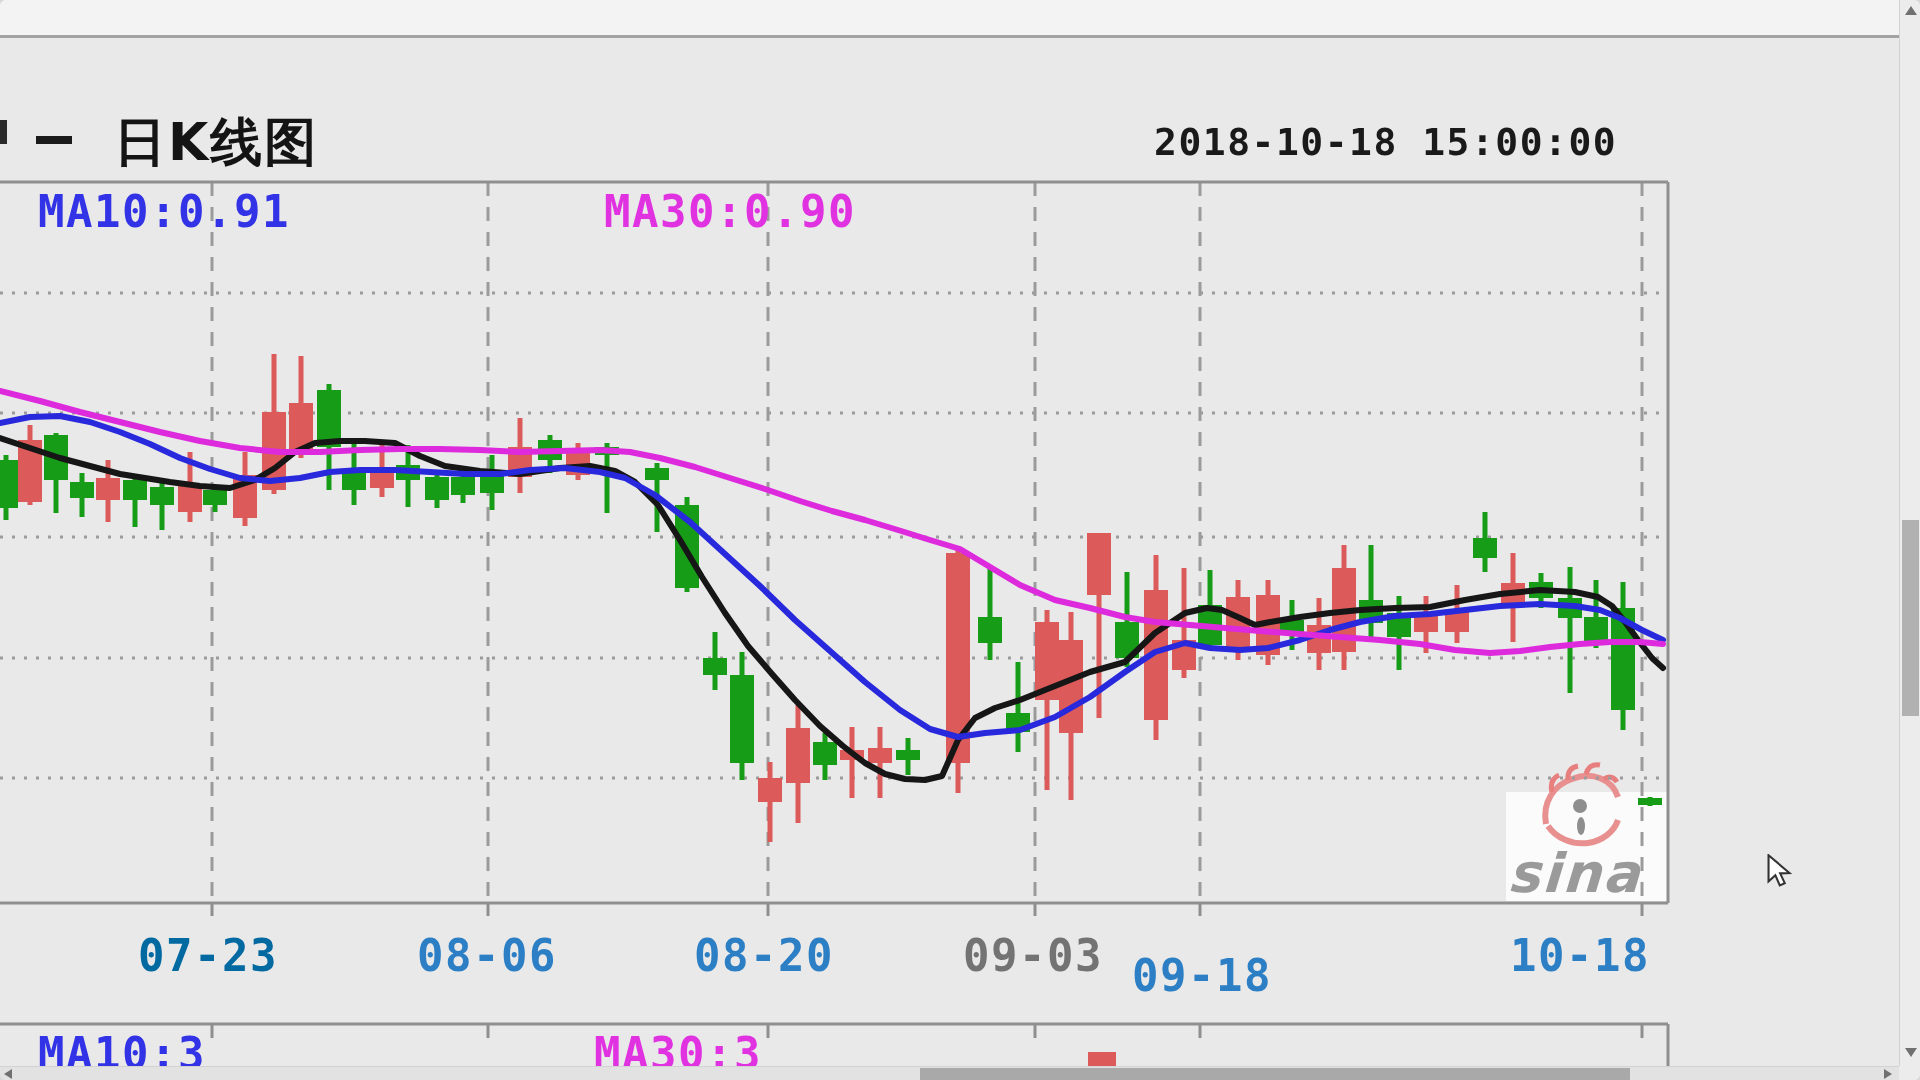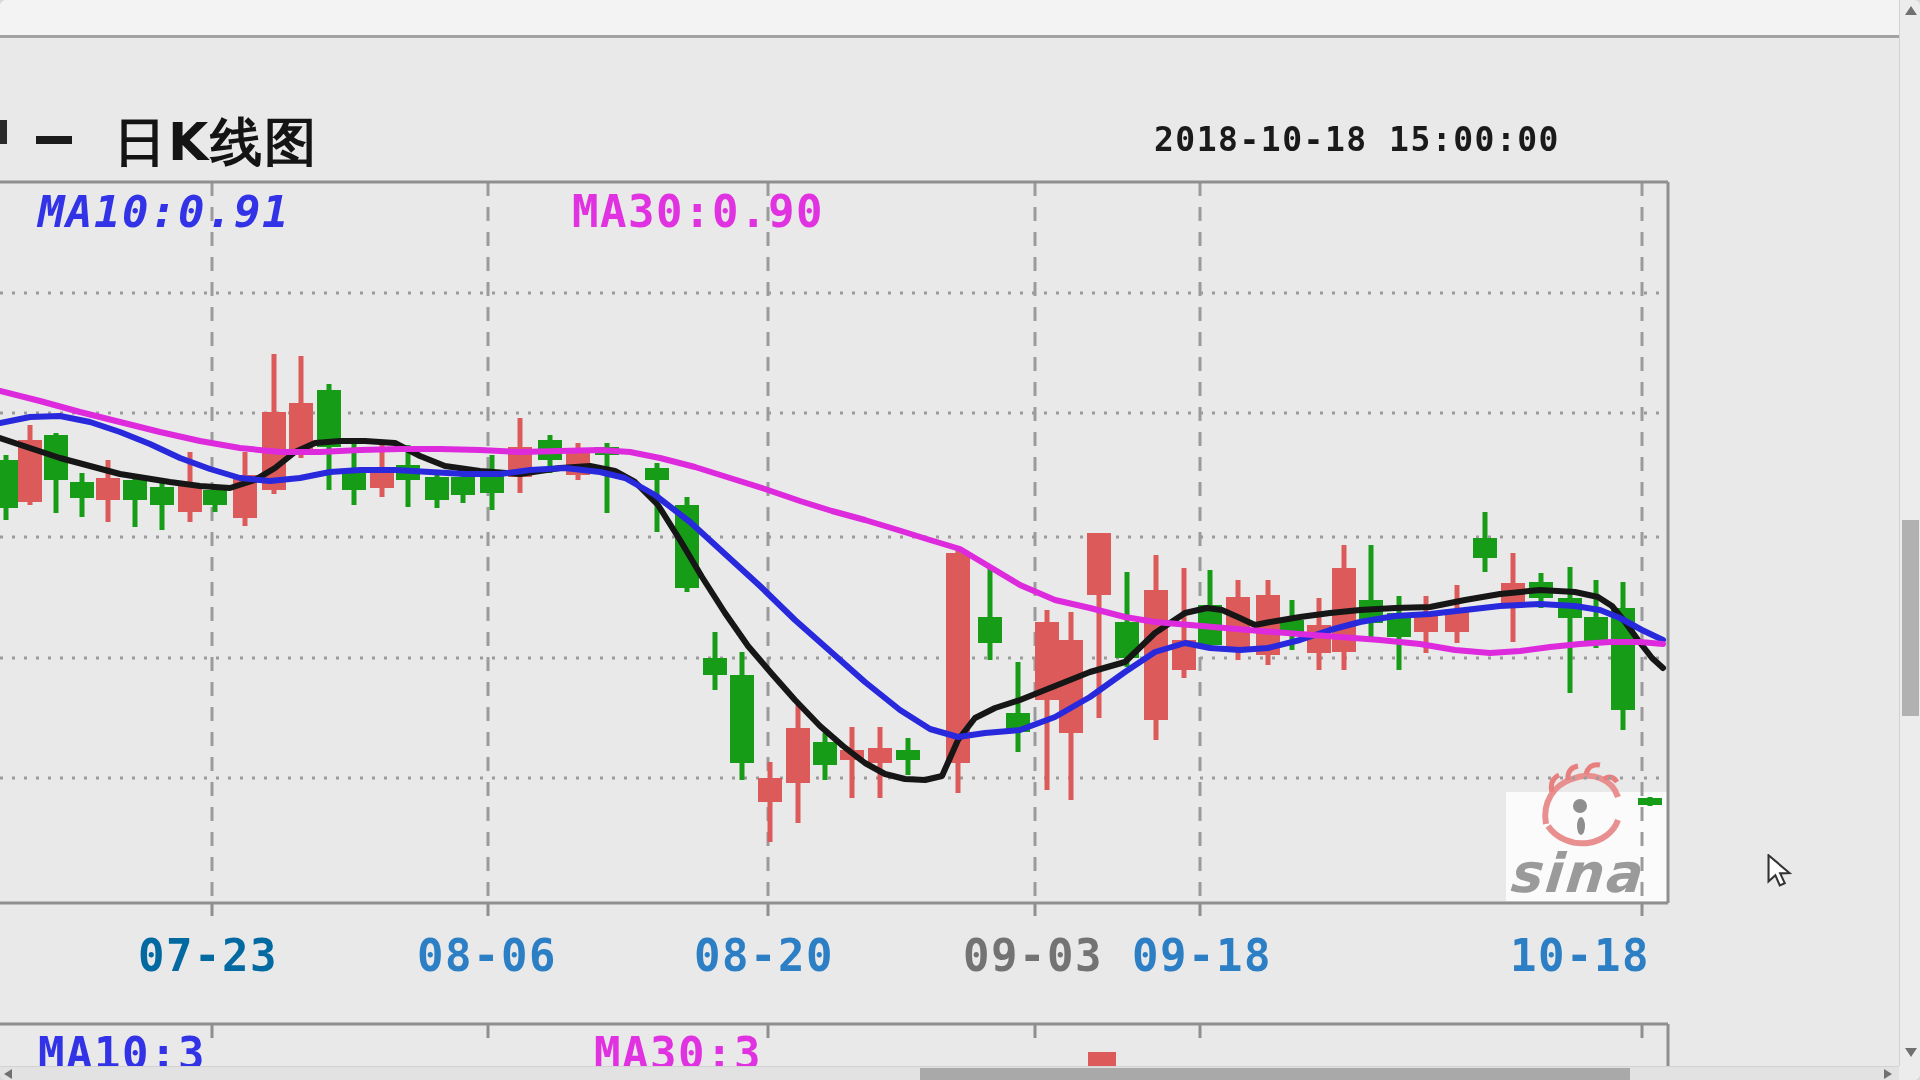"2018-10-18 15:00:00" #timestamp { font-size: 33px -> 38px }
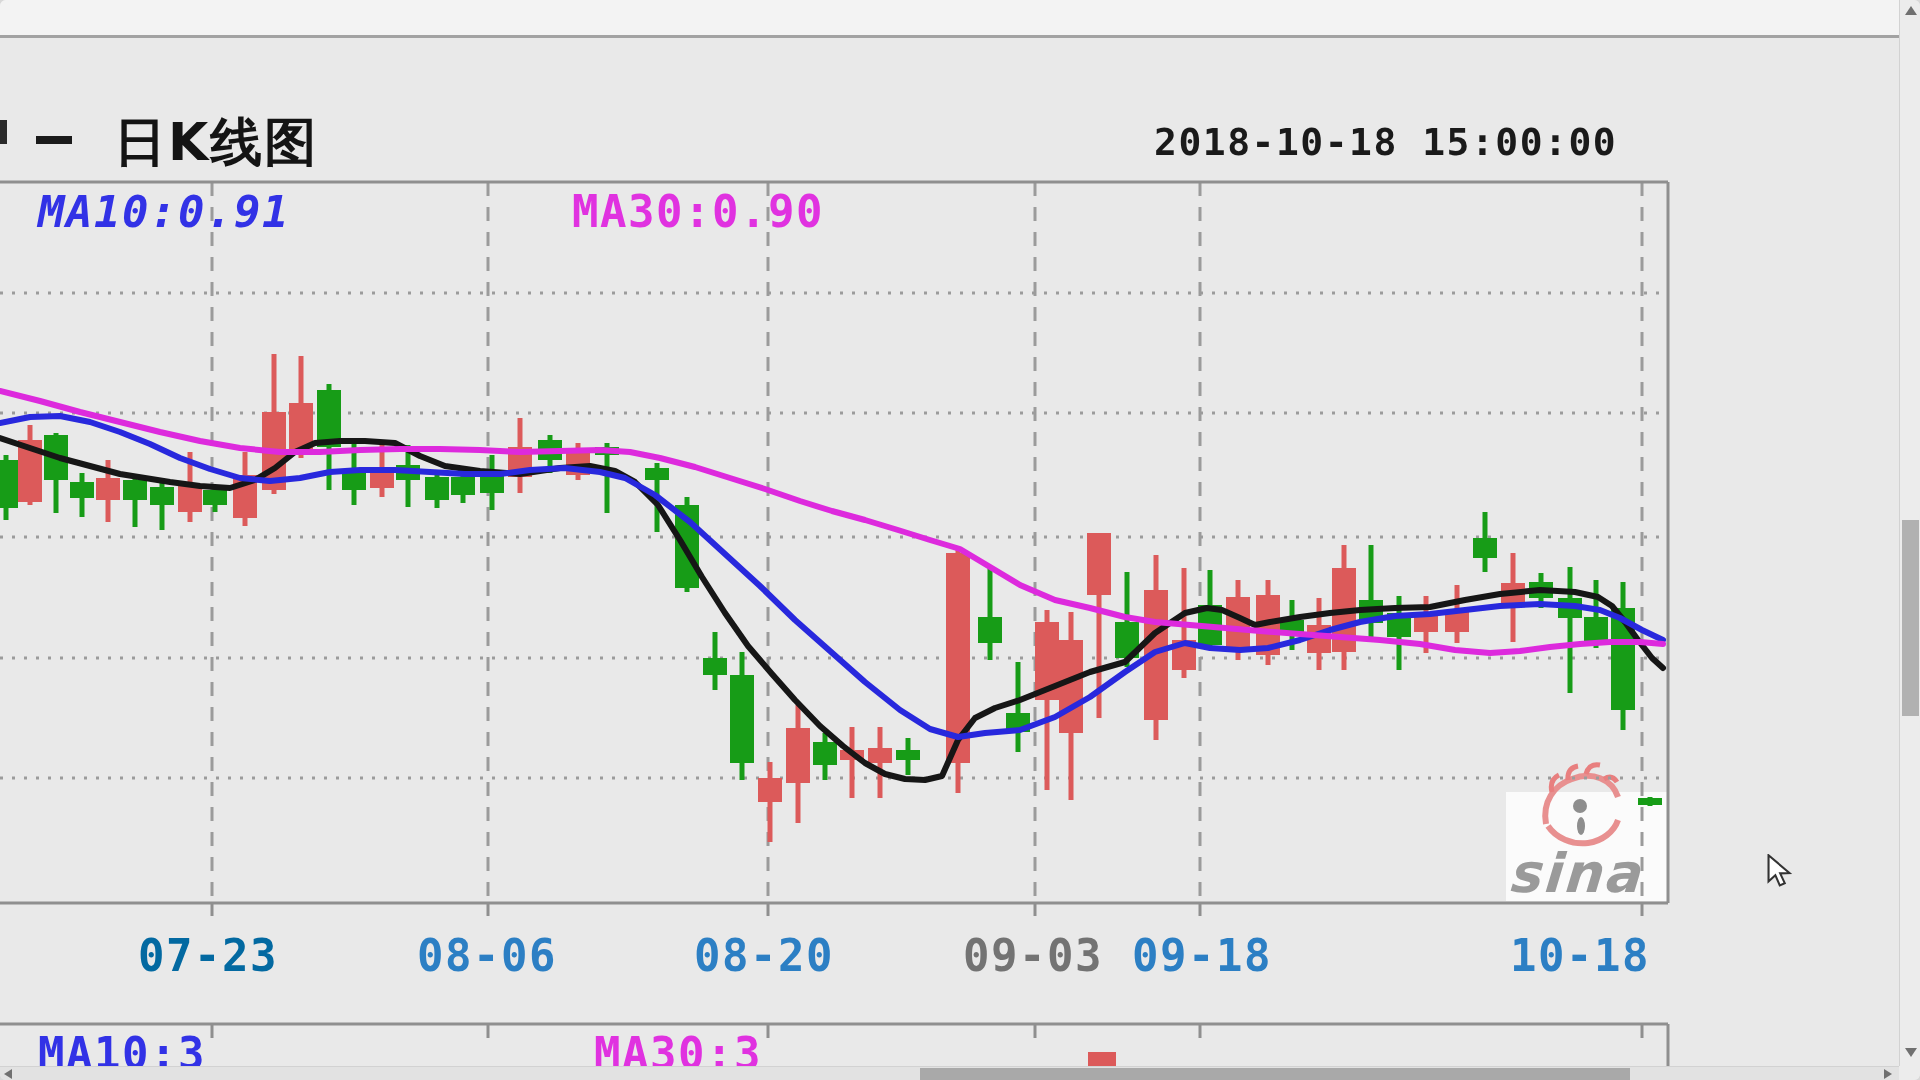"MA10:0.91" div.abs { font-style: italic -> none }
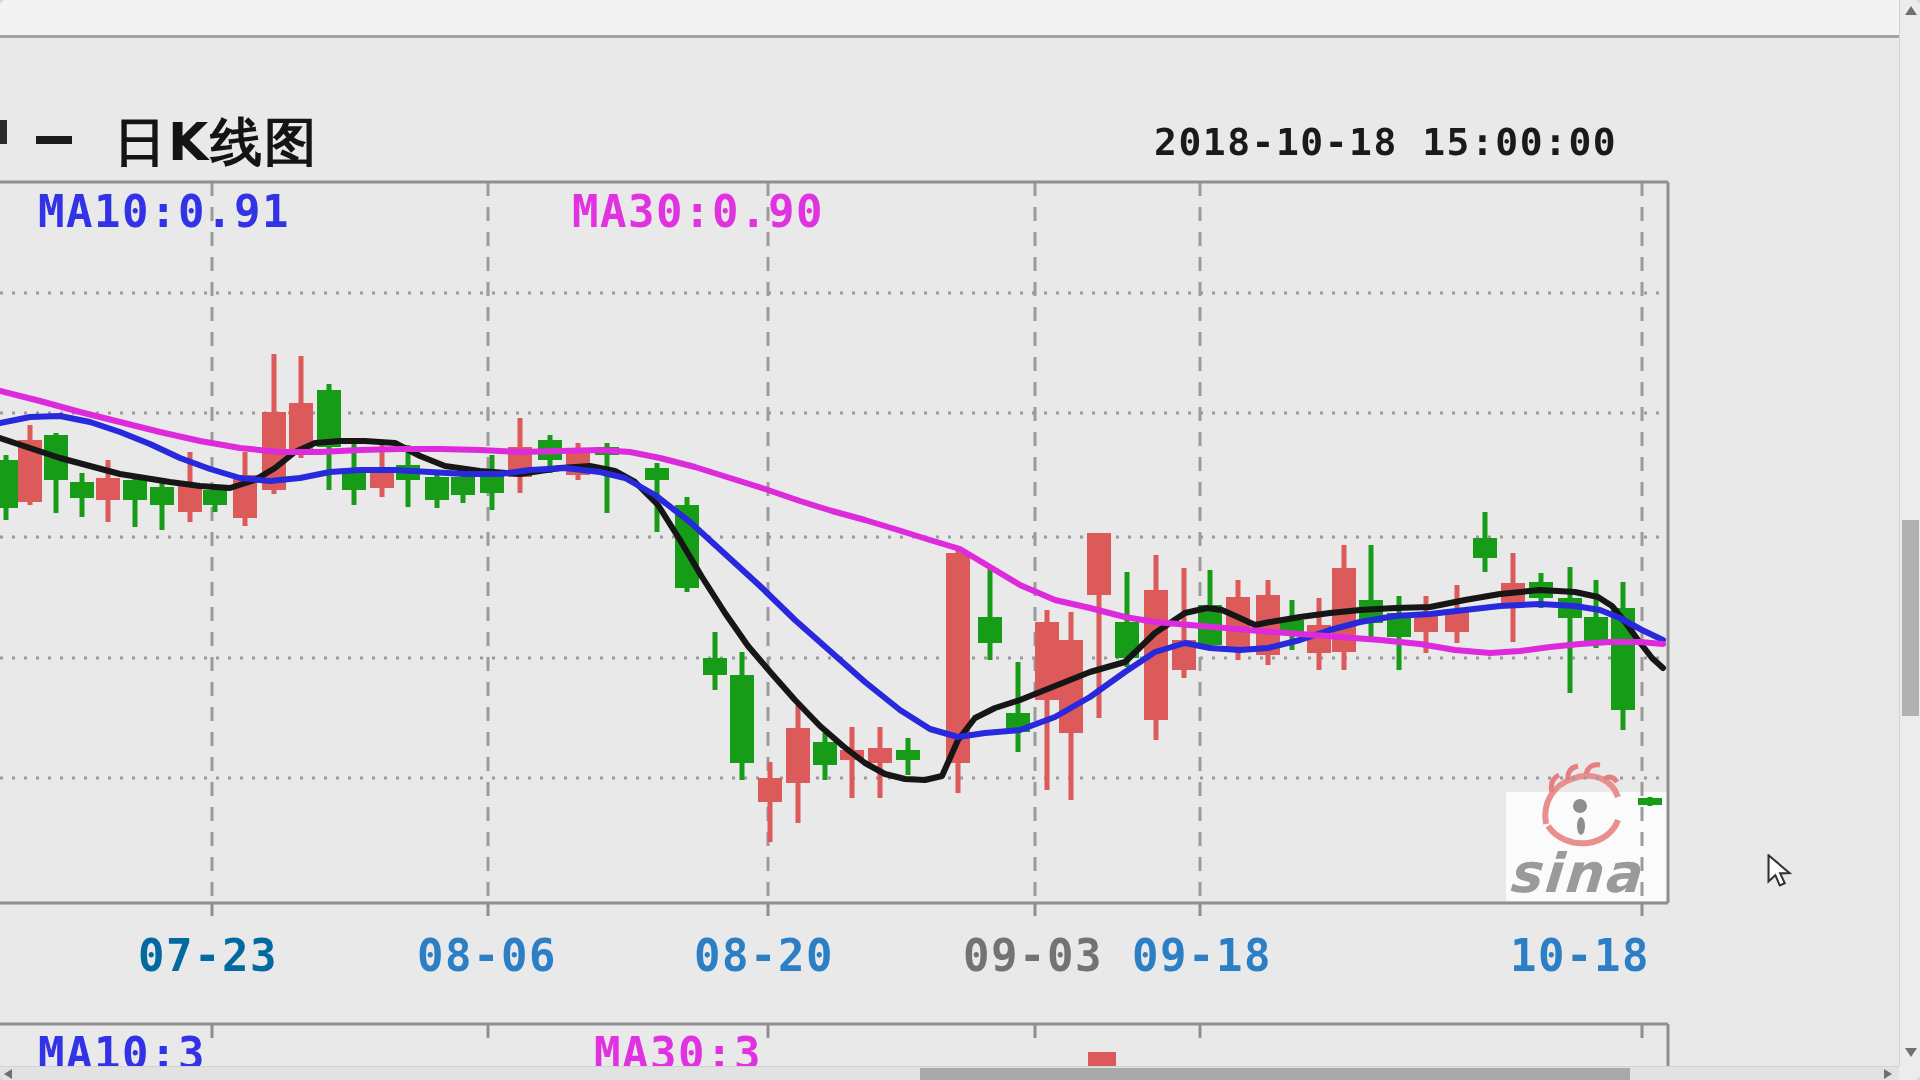"MA30:0.90" div.abs { left: 572px -> 604px }
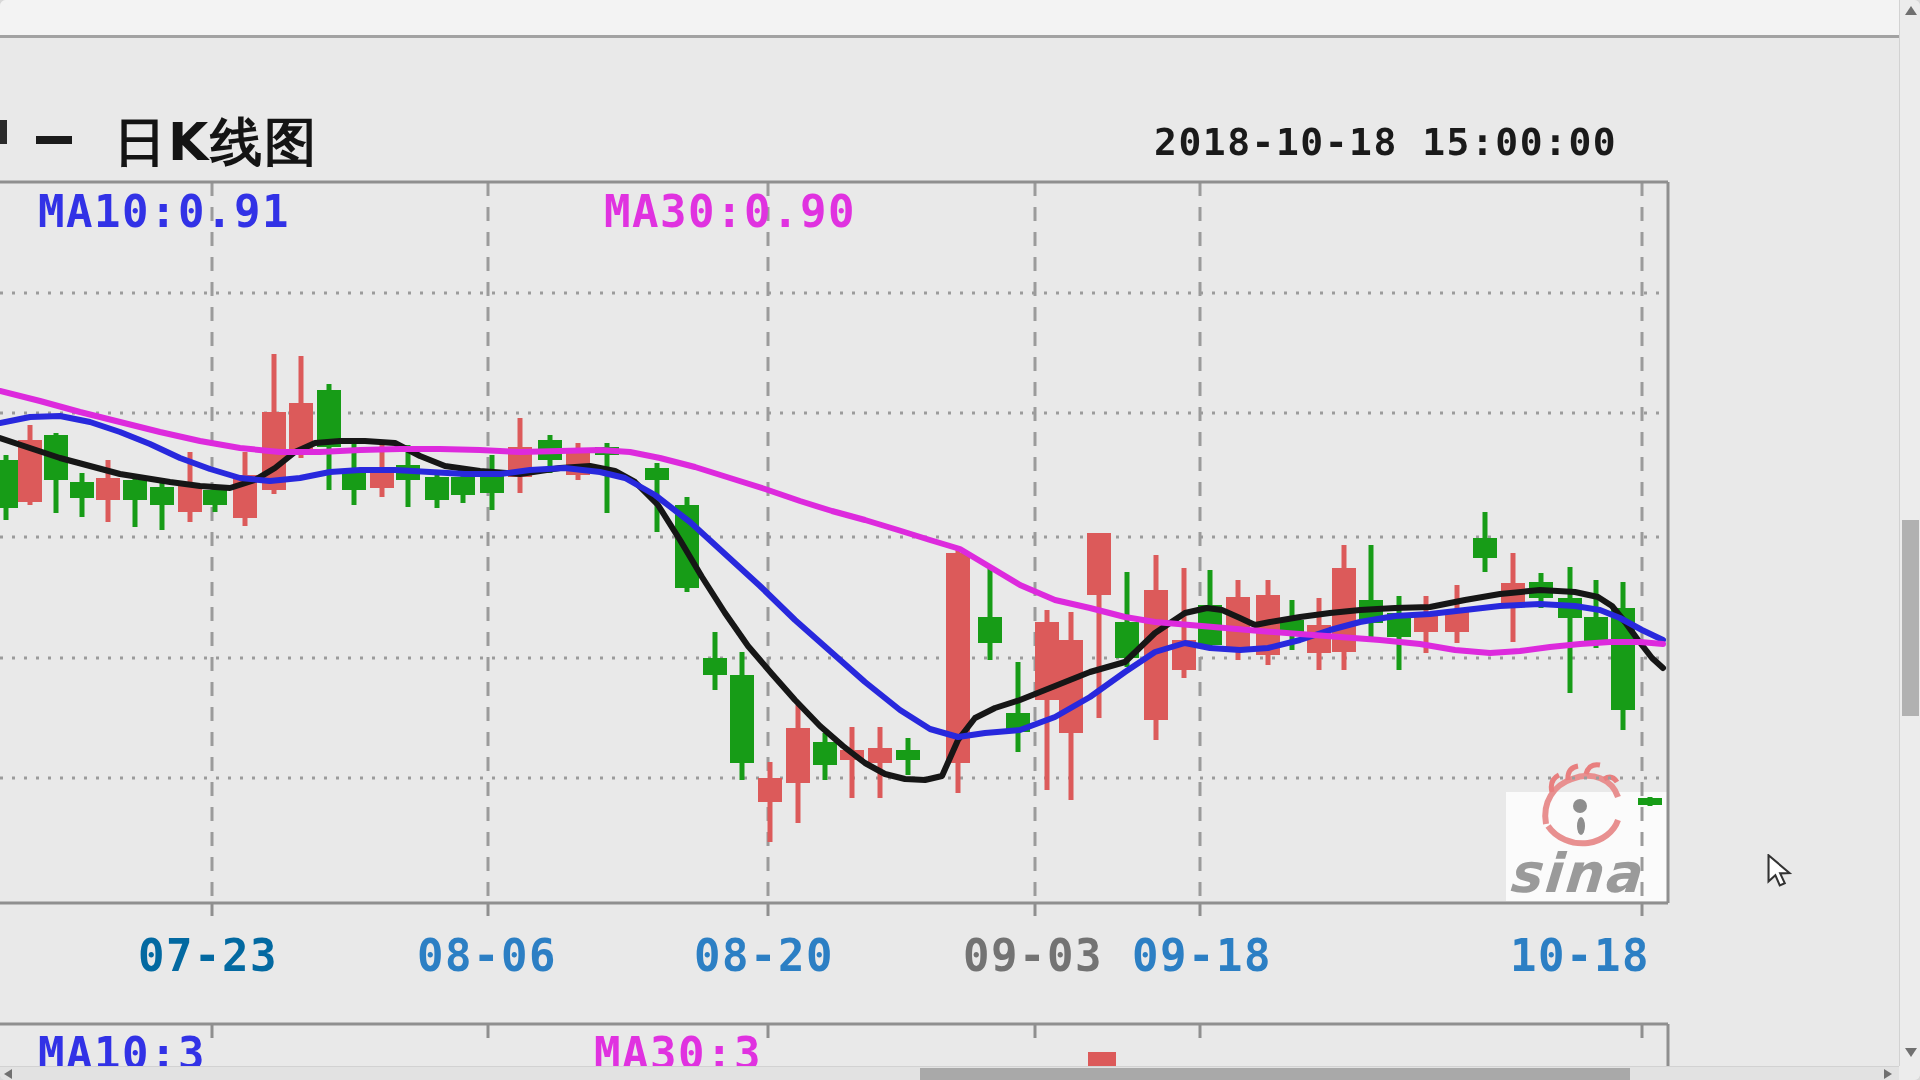"09-18" div.x-label { margin-top: none -> 20px }
